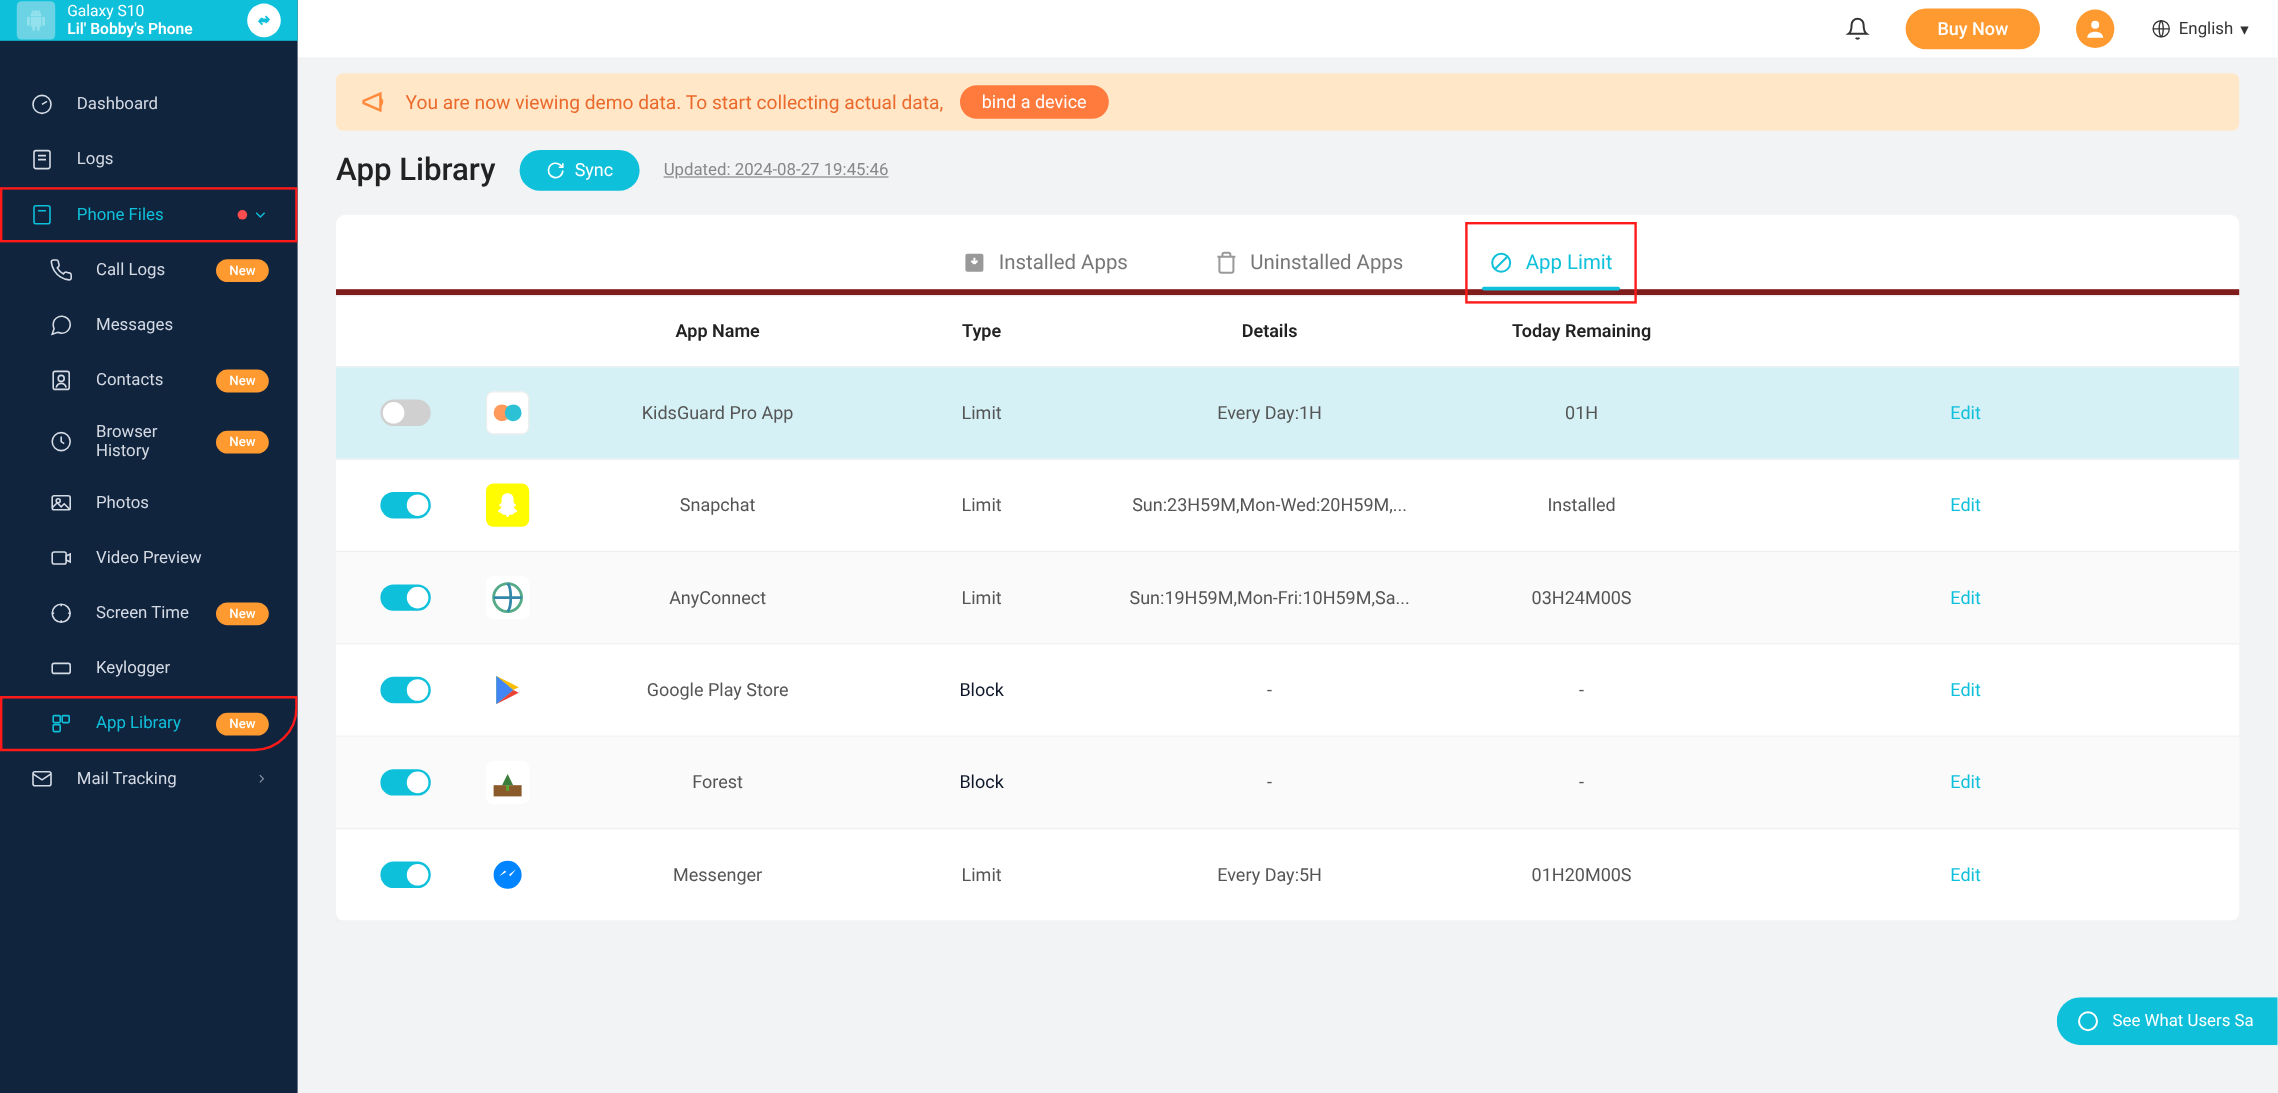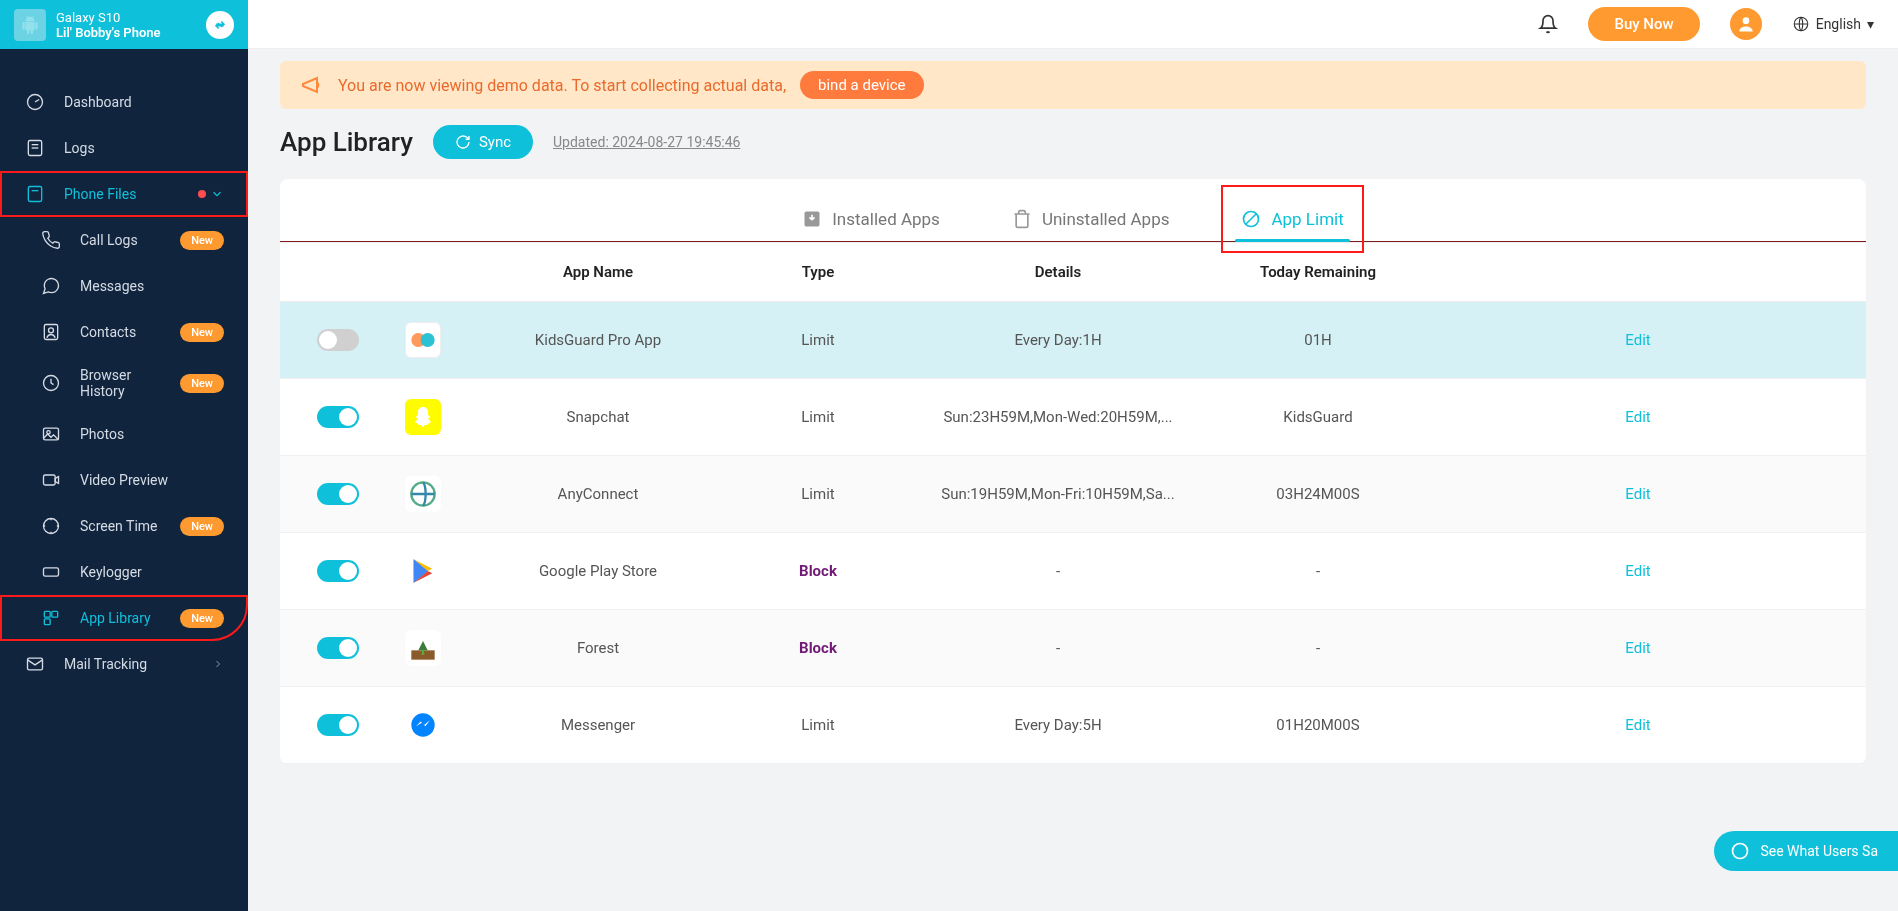"Galaxy S10" .device-header { height: 49px -> 34px }
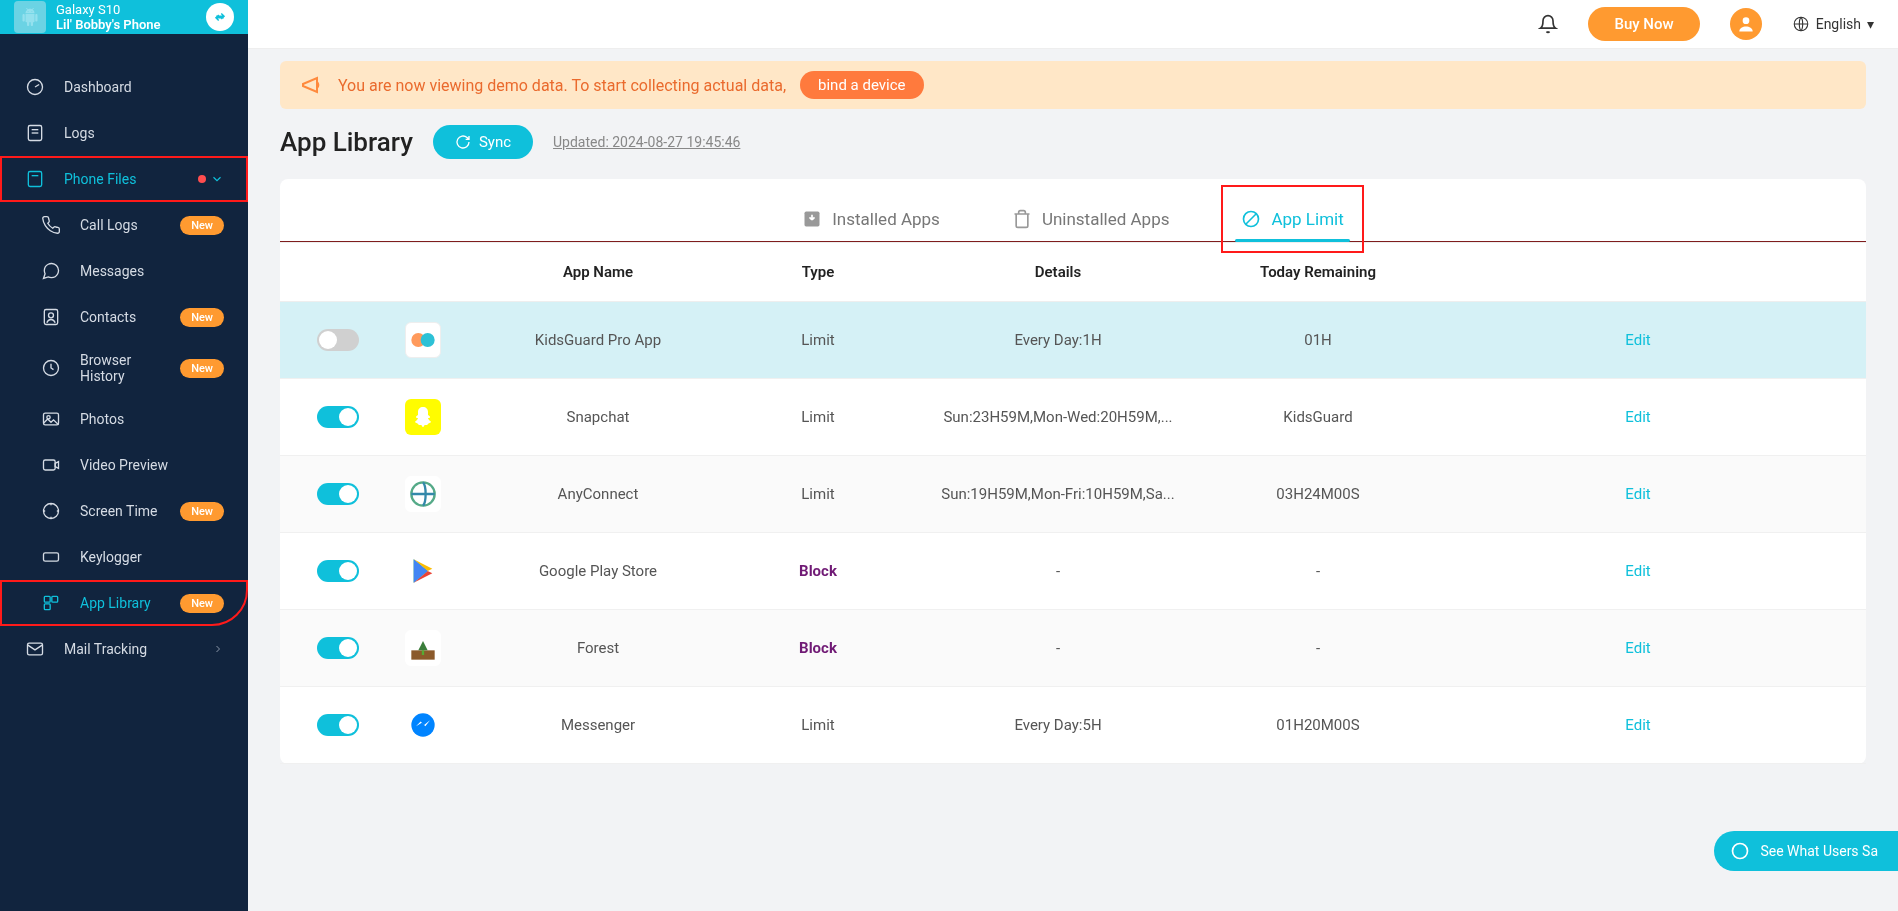"Installed Apps" .tabs { border-bottom: 1px solid #7f1d1d -> 5px solid #7f1d1d }
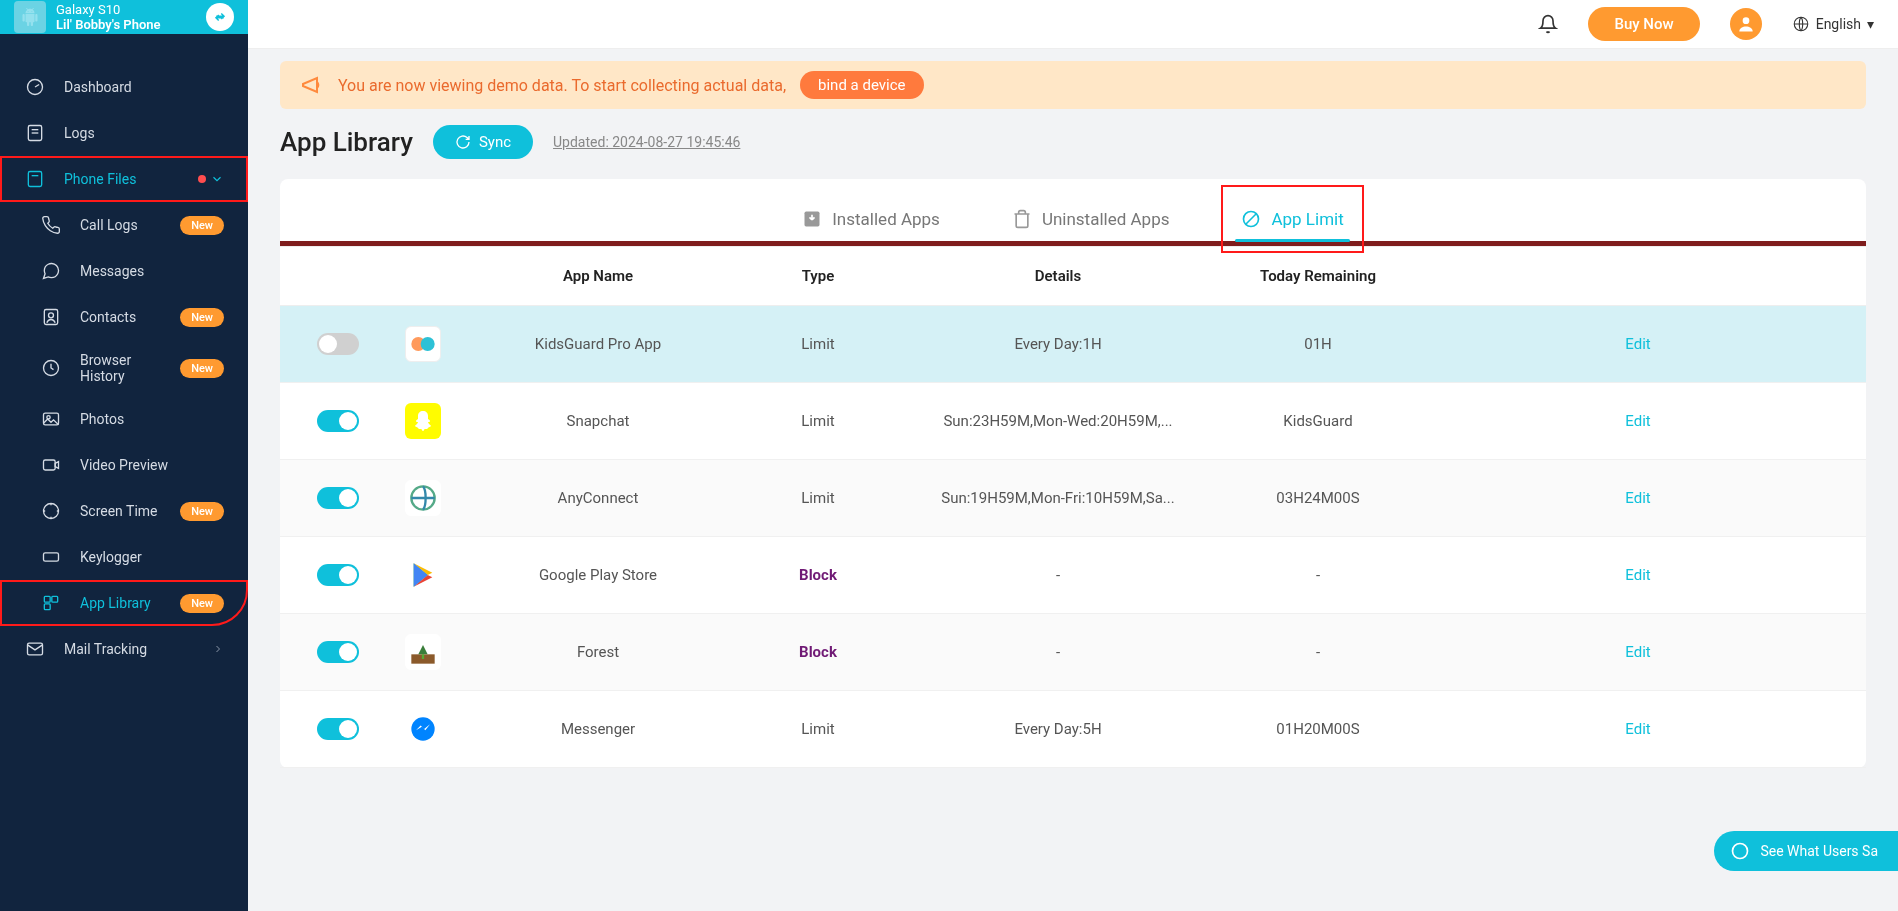"KidsGuard" div.col-remain { text: KidsGuard -> Installed }
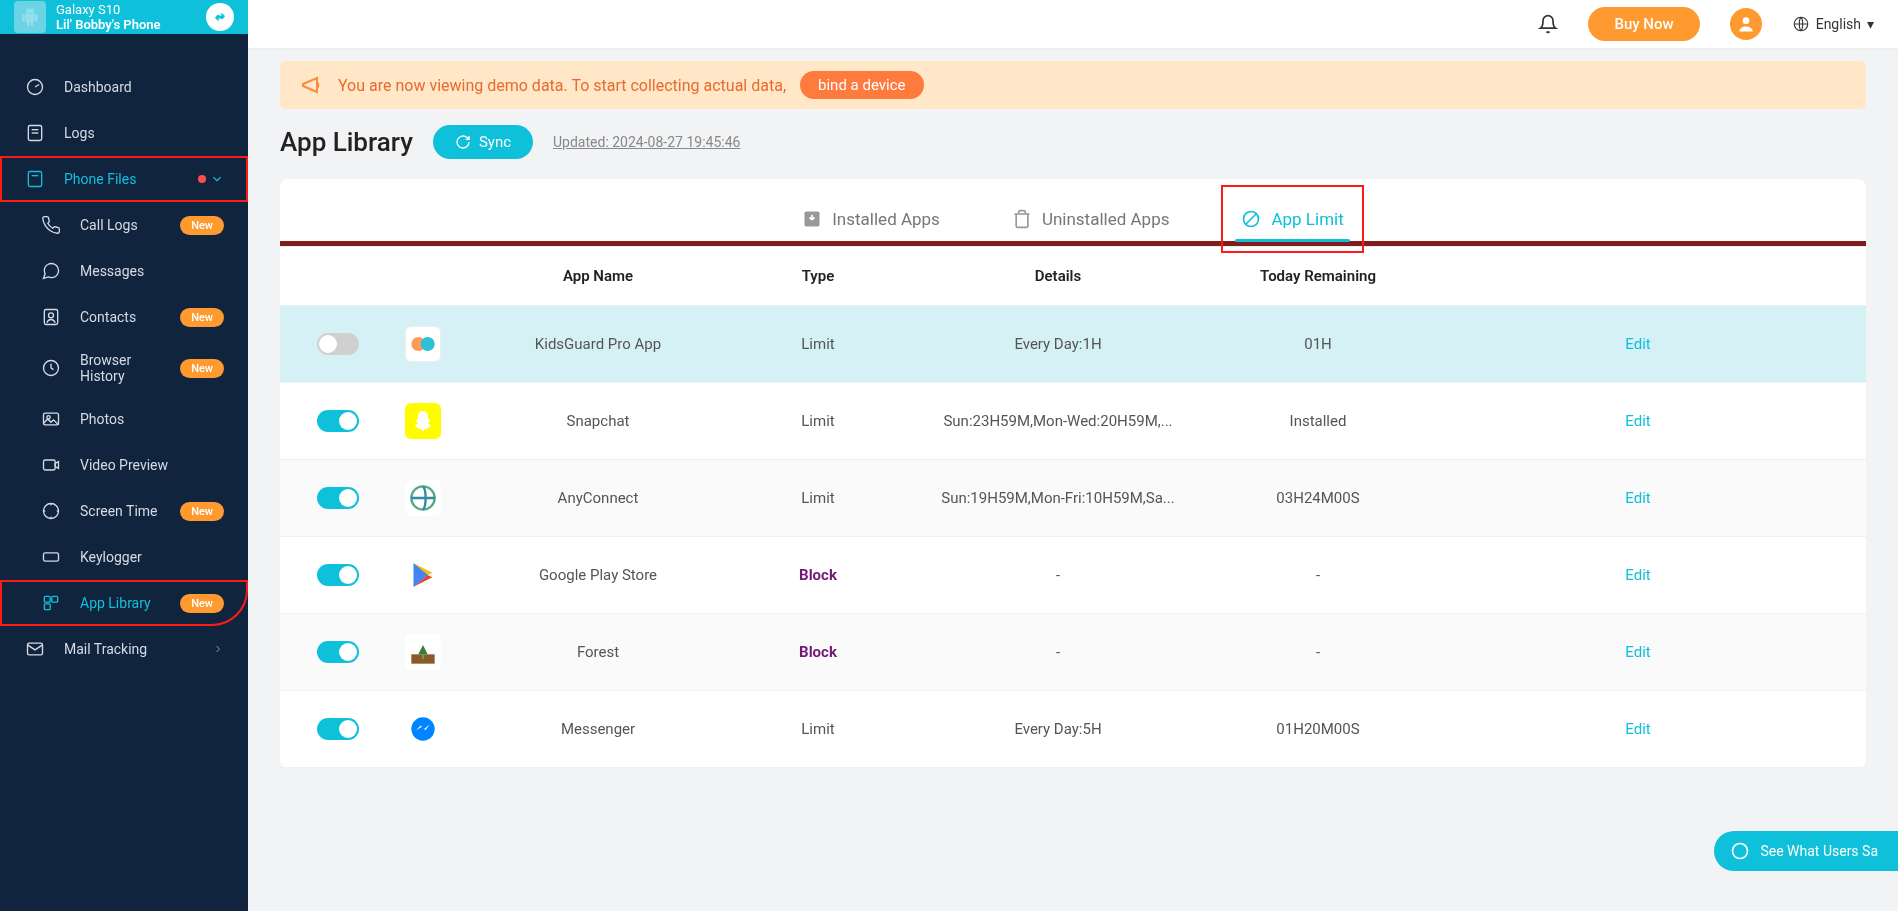"Block" .type-block { color: #701a75 -> #0f172a; font-weight: bold -> none }
